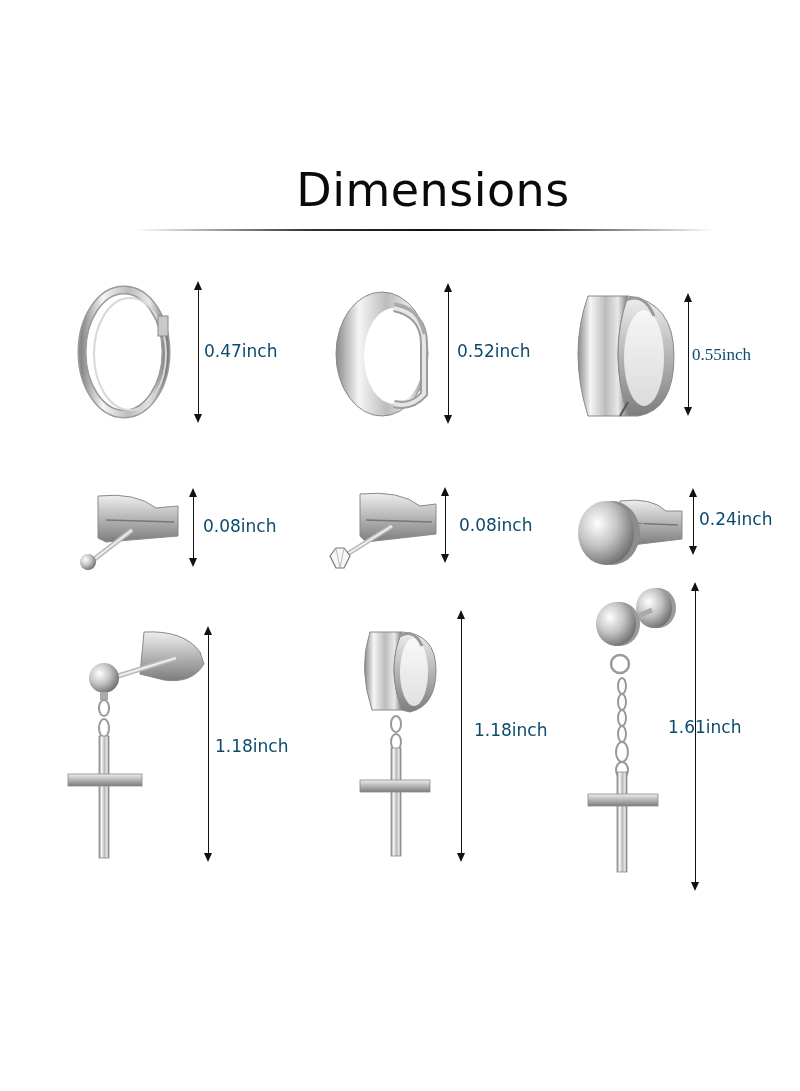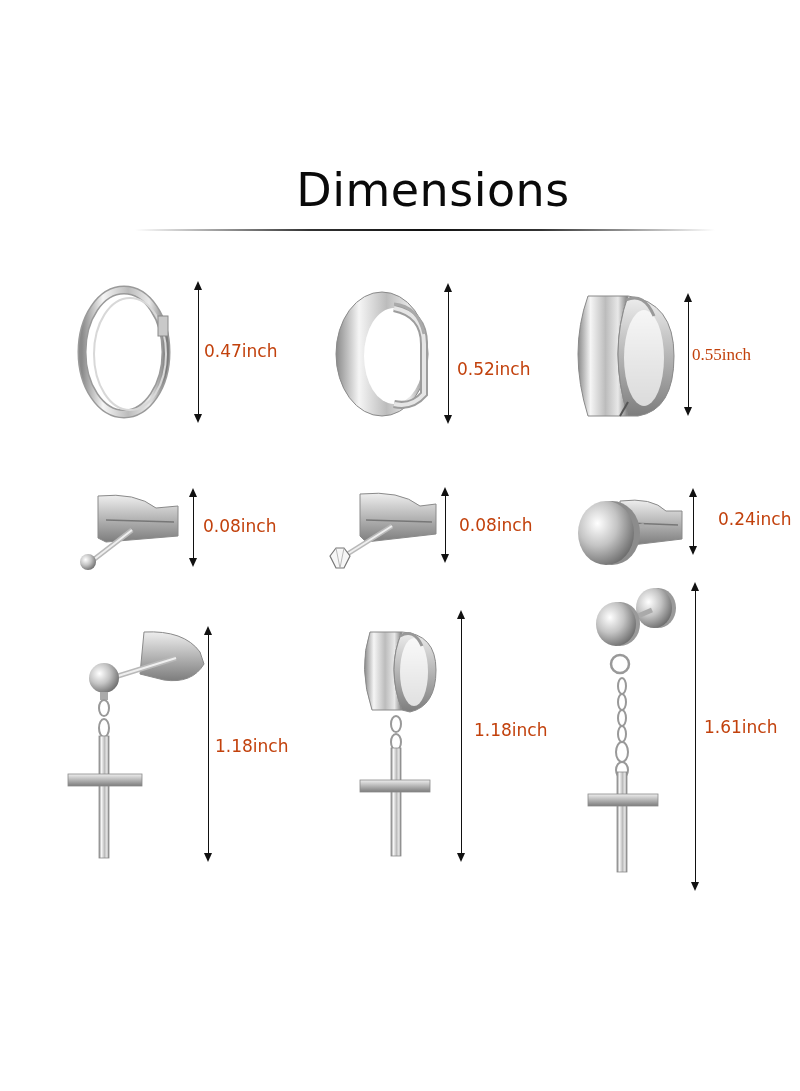"0.47inch" .label { color: #c2410c -> #0c4a6e }
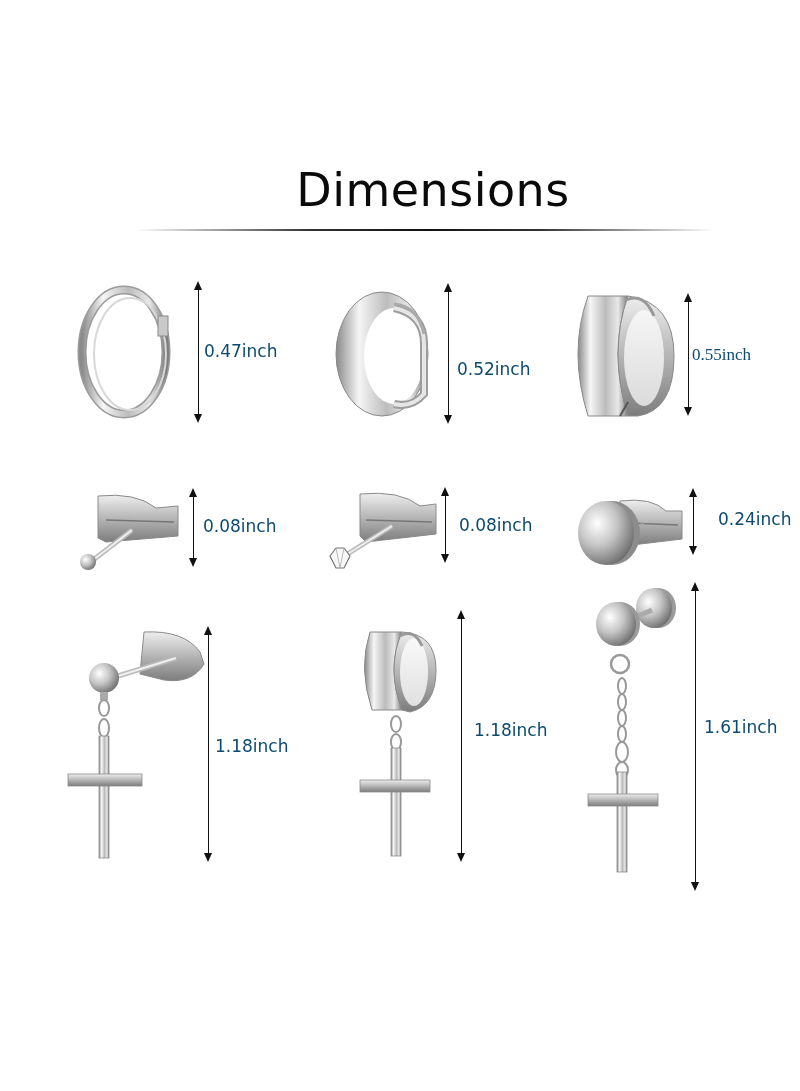"0.52inch" div.label { top: 359px -> 341px }
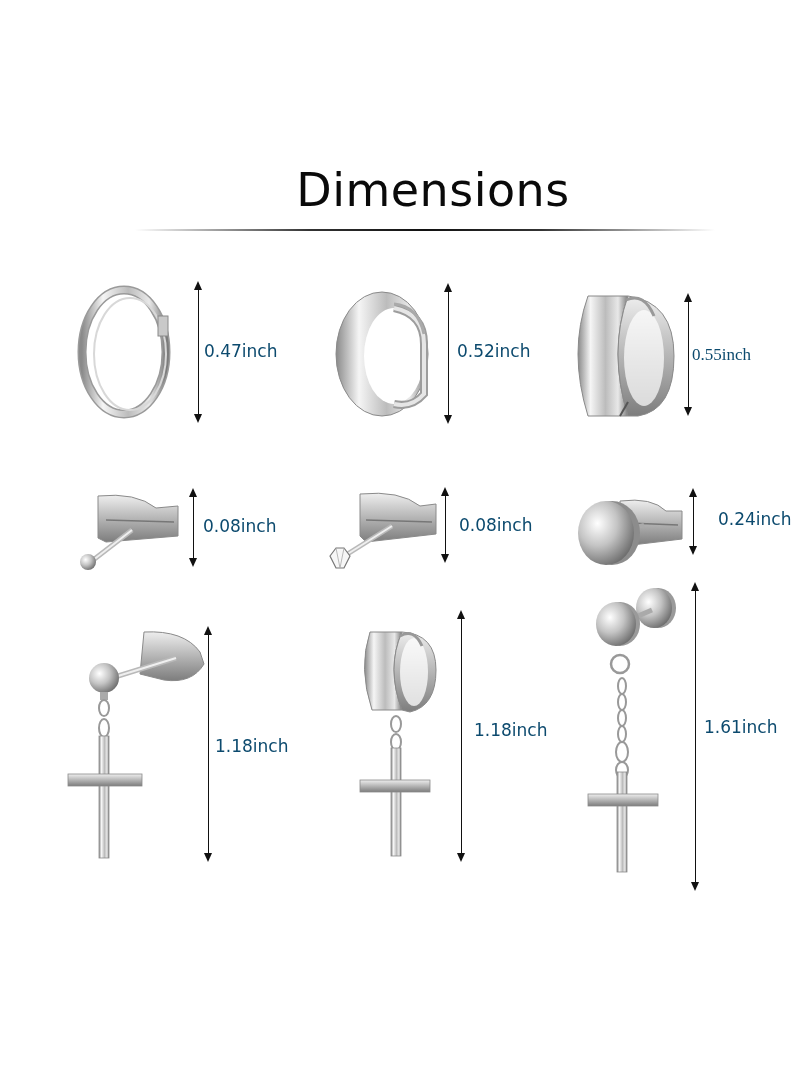"0.24inch" div.label { margin-left: 19px -> none }
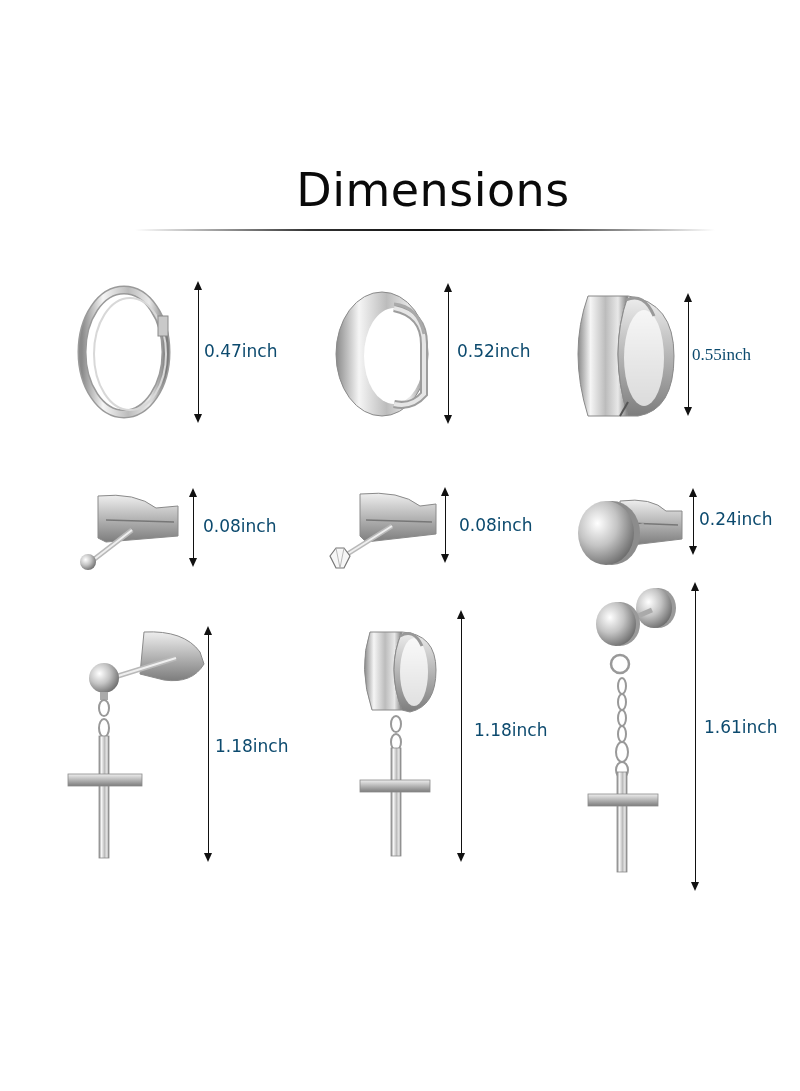"1.61inch" div.label { left: 704px -> 668px }
